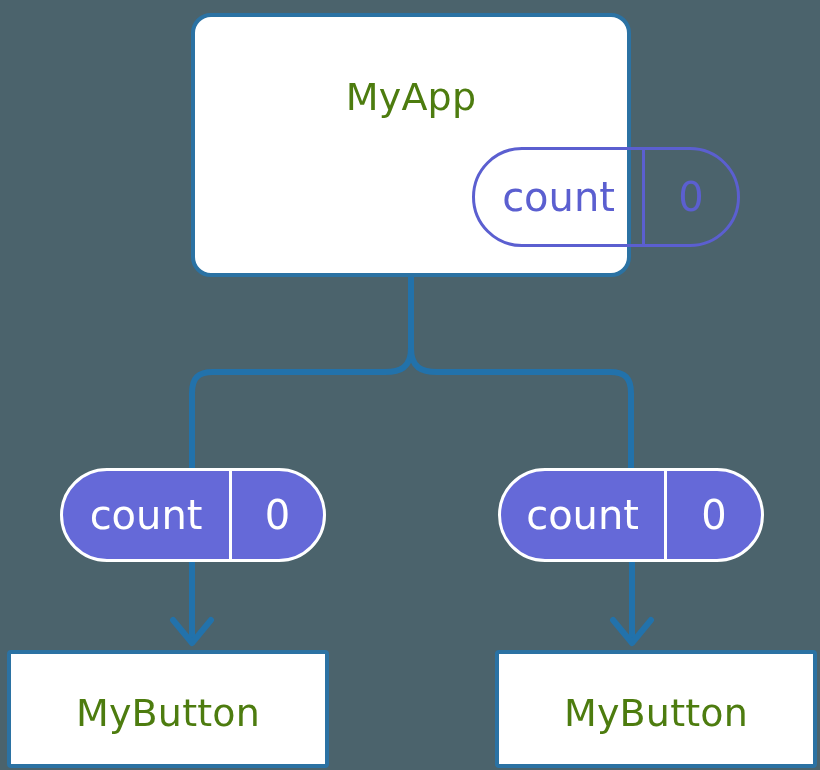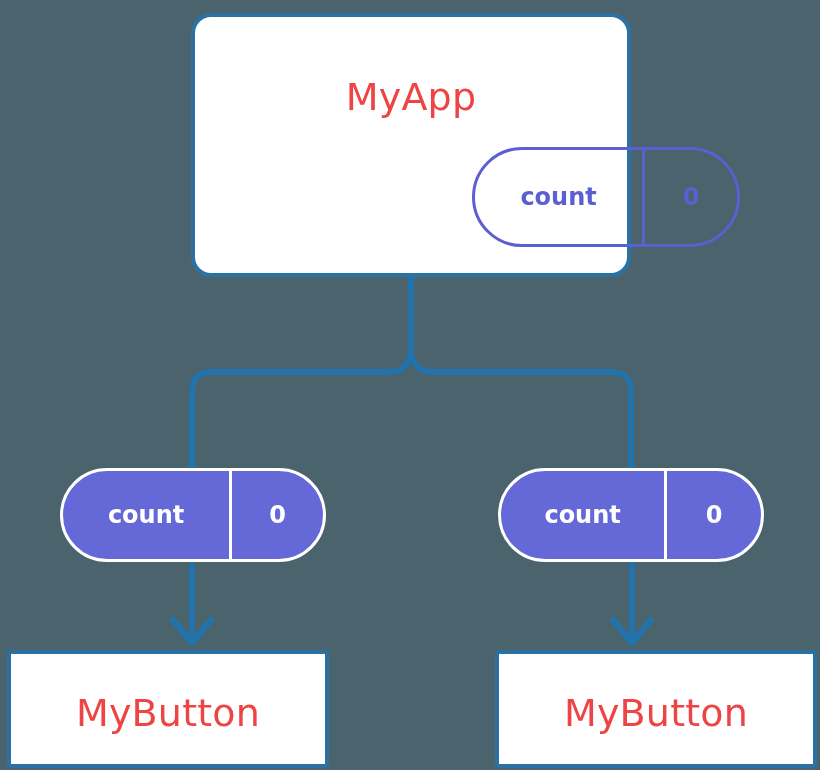"MyApp" .component-title { color: #ef4444 -> #4d7c0f }
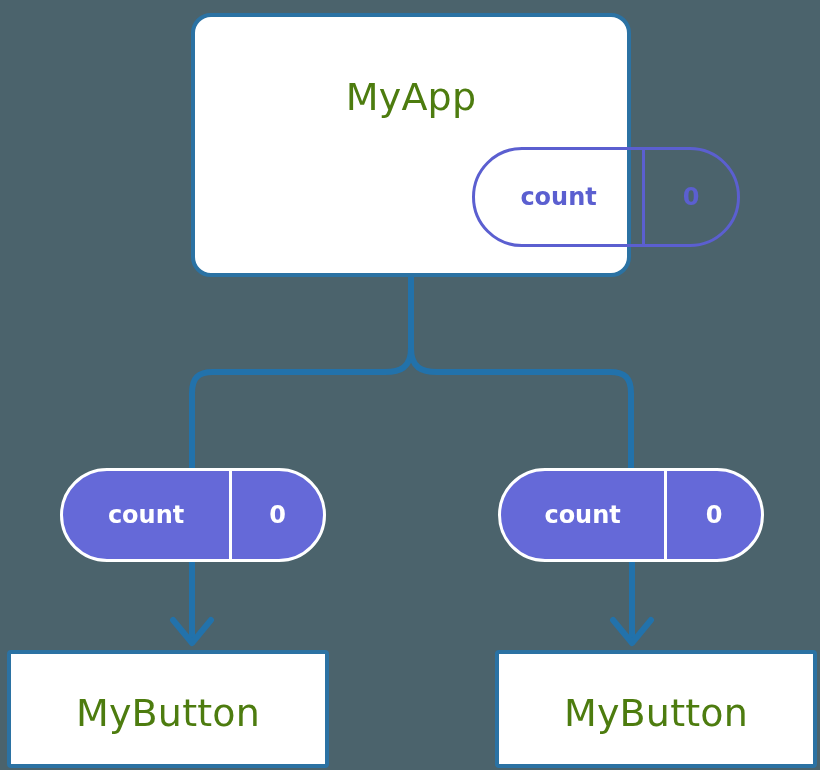"count" .pill-key, .pill-val { font-size: 24px -> 40px; font-weight: 700 -> 400 }
